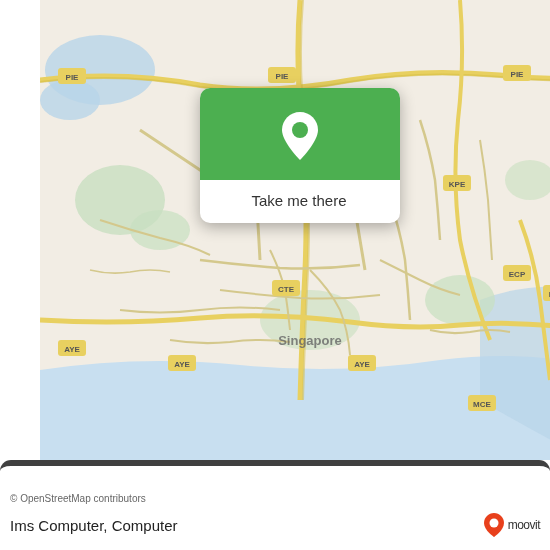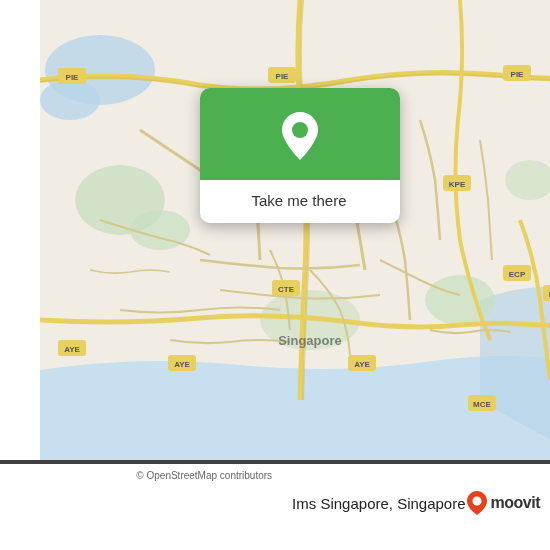"© OpenStreetMap contributors" #bottom-bar { border-radius: none -> 11px; border-top: 4px solid #404040 -> 6px solid #404040; flex-direction: row -> column }
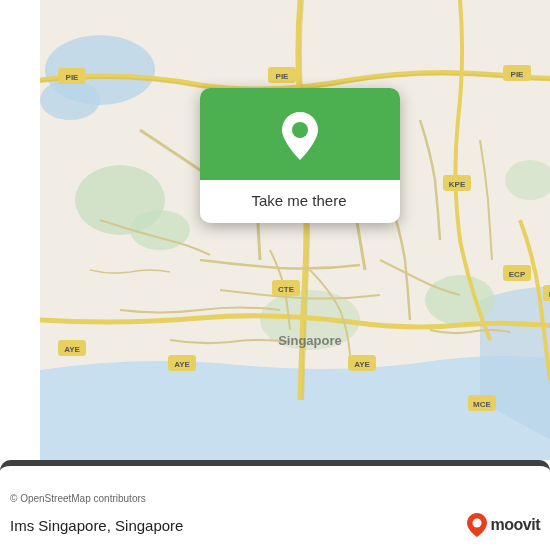"Ims Singapore, Singapore" span { text: Singapore, Singapore -> Computer, Computer }
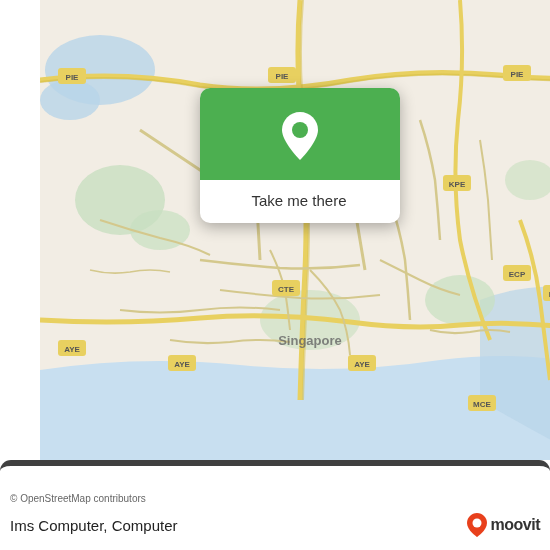"moovit" #moovit-text { font-size: 16px -> 12px; font-weight: 700 -> 400 }
